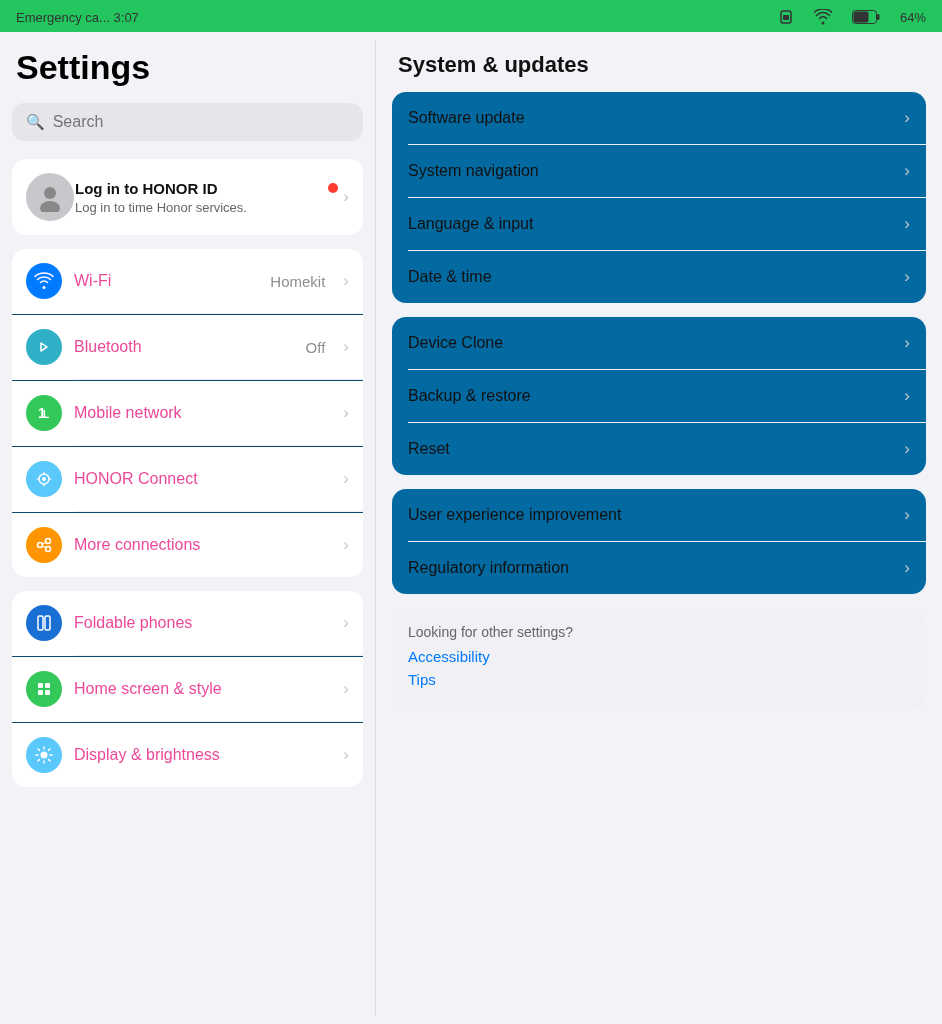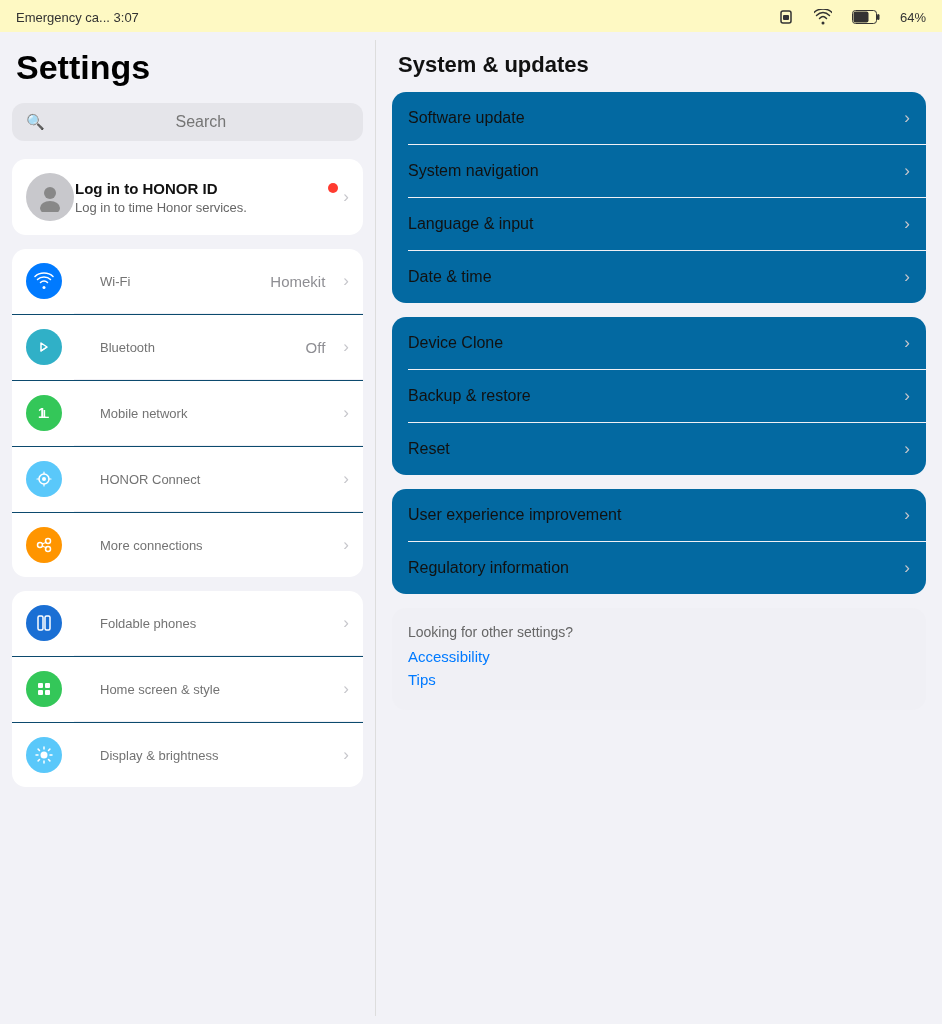"Emergency ca... 3:07" .status-bar { background: #fef9c3 -> #22c55e }
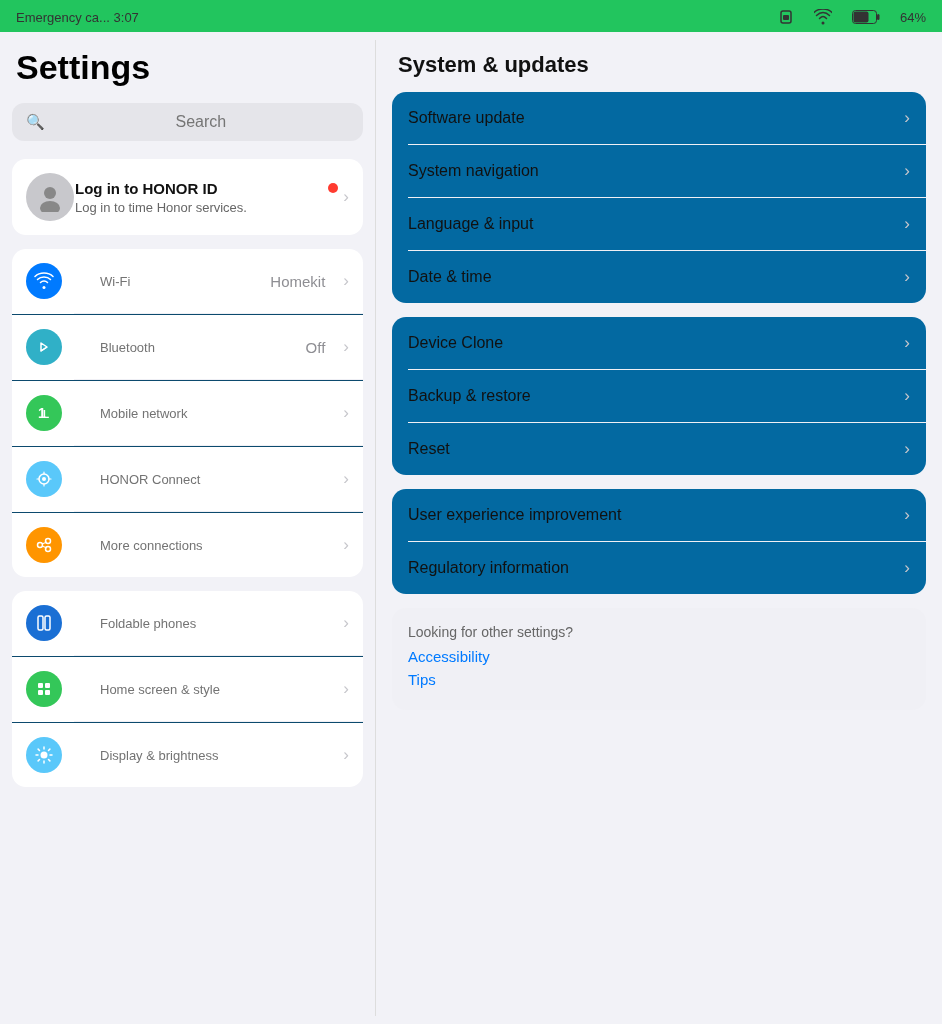"Search" .search-bar input { text-align: center -> none }
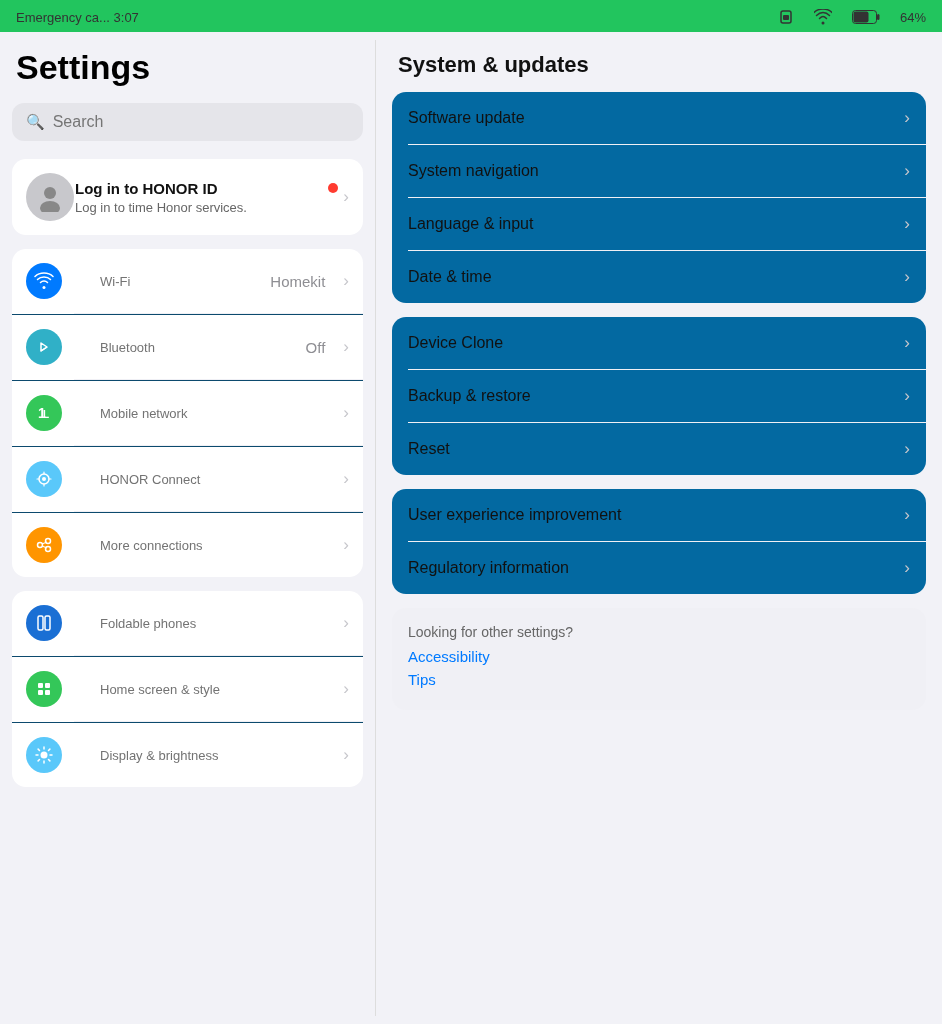"Wi-Fi" .row-label { color: #737373 -> #ec4899; font-size: 13px -> 16px; margin-left: 26px -> none }
